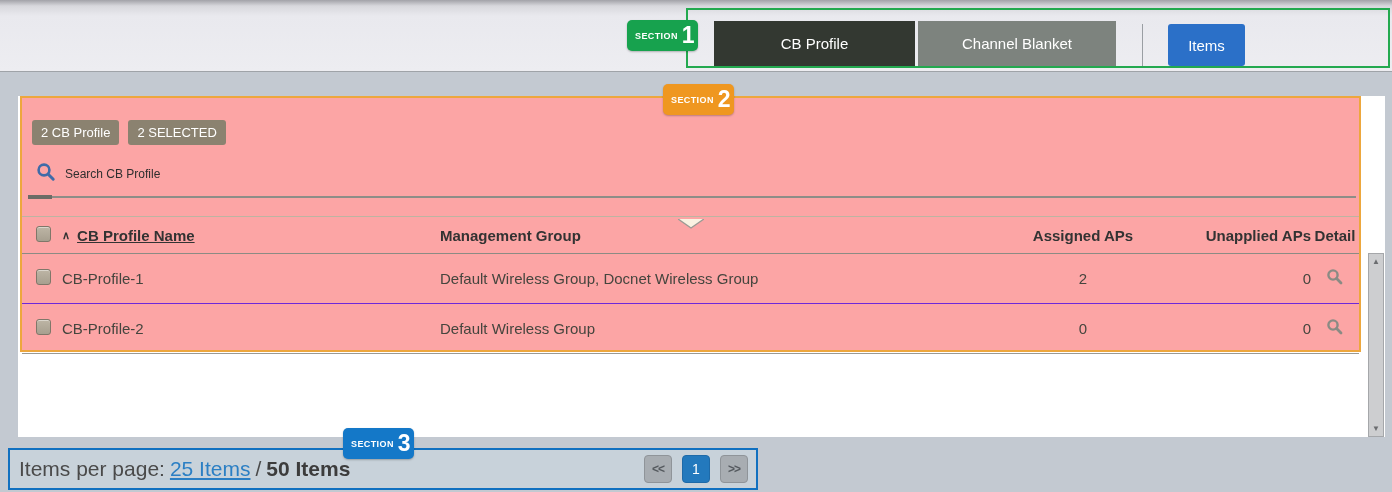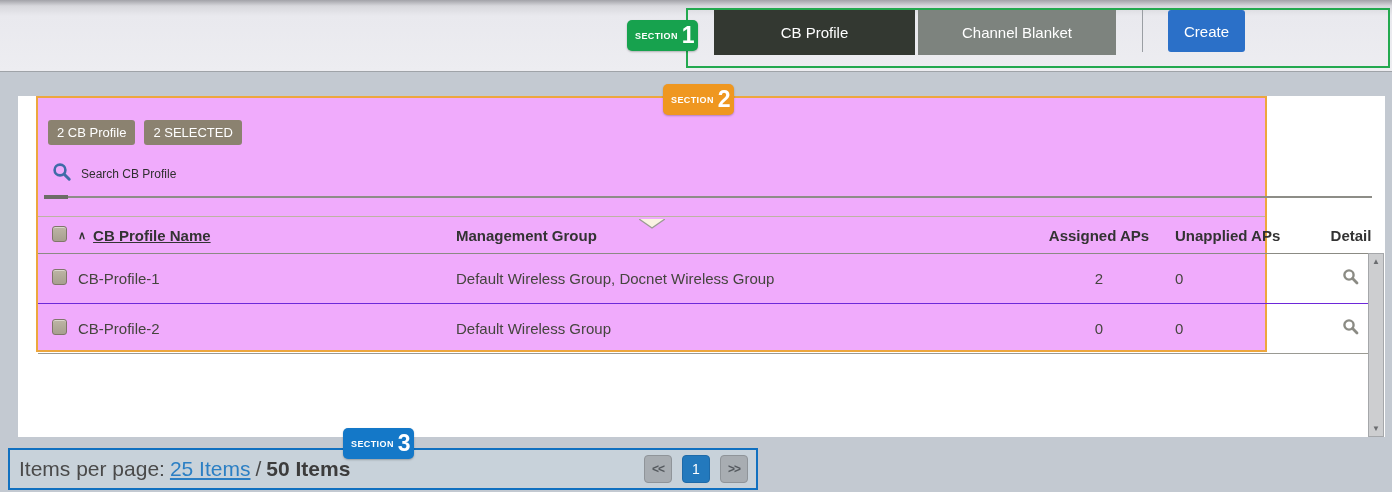"CB Profile" .sec1-box { align-items: flex-start -> flex-end }
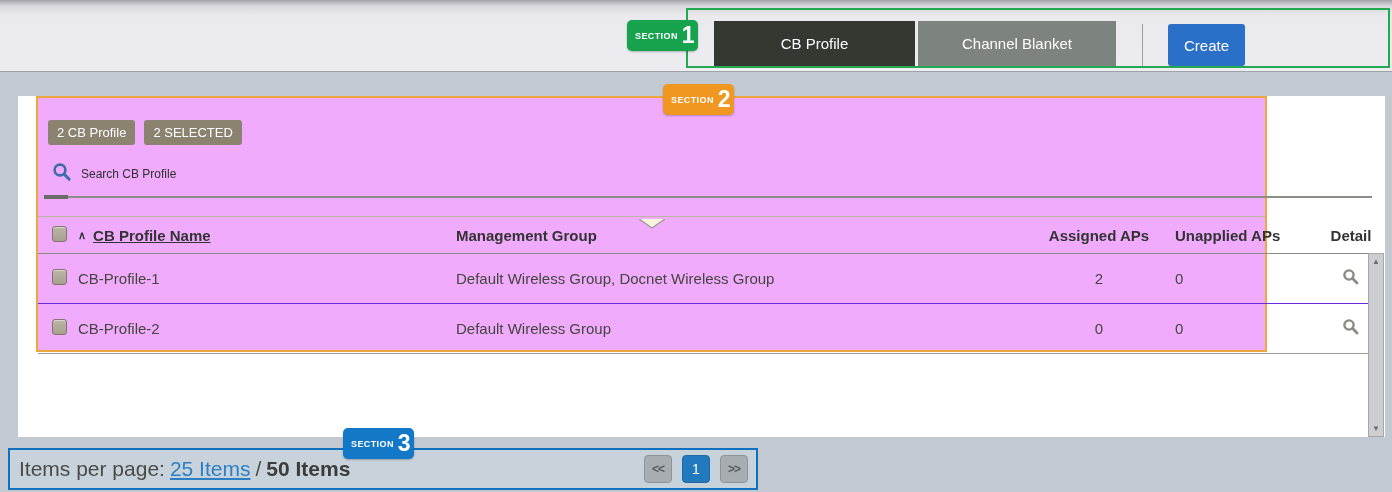"Create" button.action-btn { text: Create -> Items }
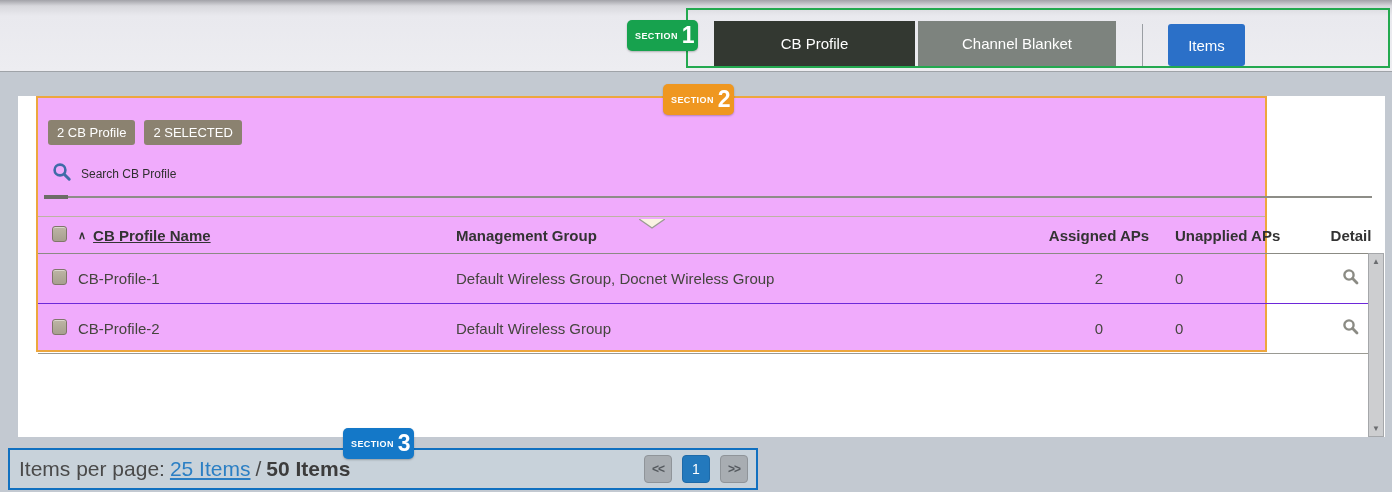"2 CB Profile" .sec2-box { background: #f0abfc -> #fca5a5; margin-left: 16px -> none; width: 1231px -> 1341px }
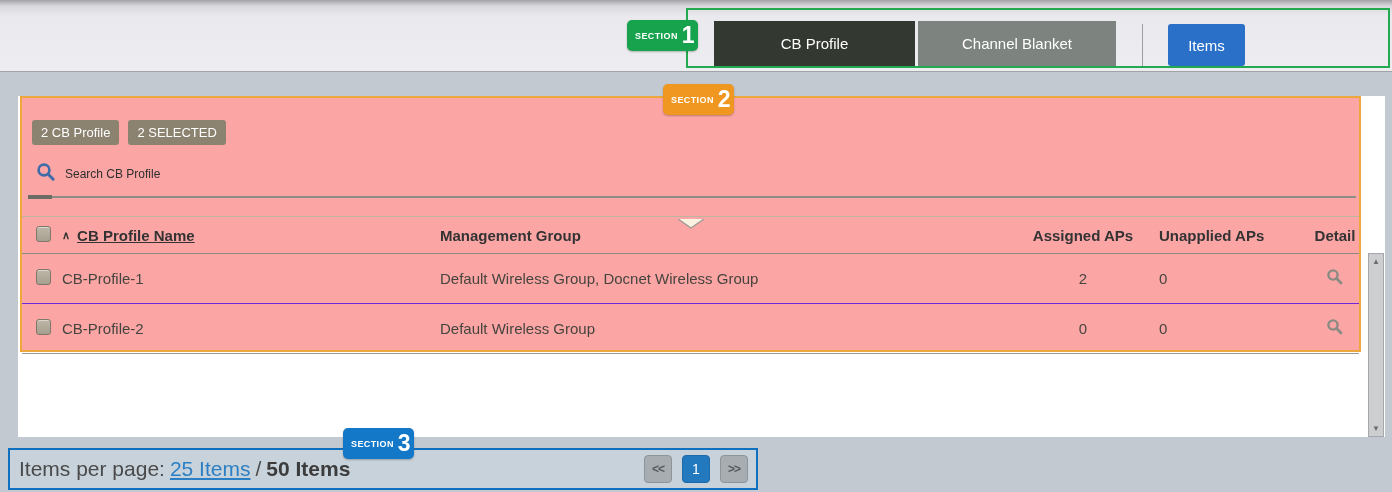"Unapplied APs" .tbl-row .cell-unapplied { text-align: left -> right }
